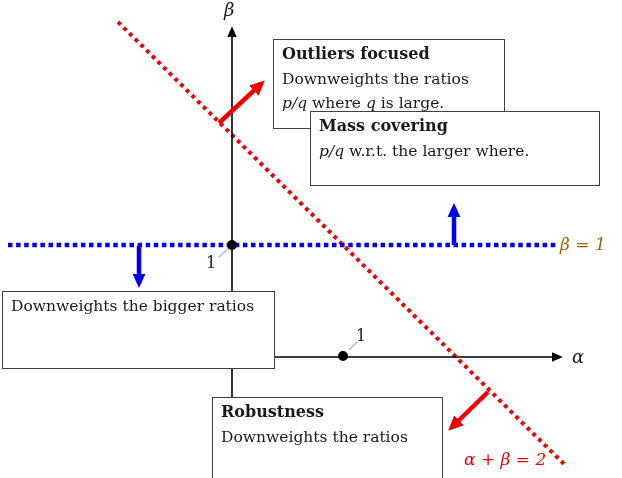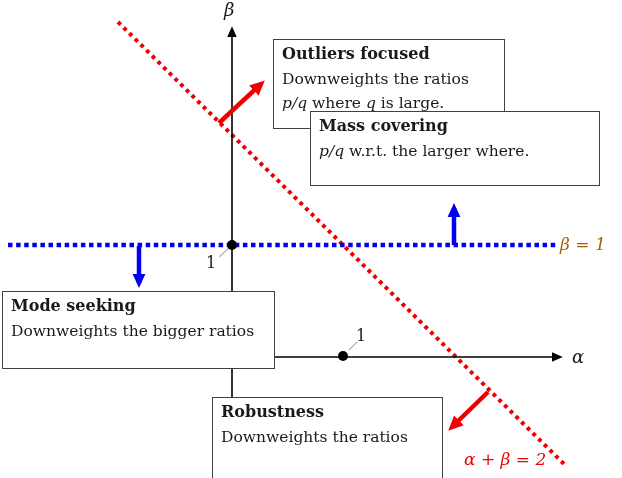"Mode seeking" div.box-title { html: <div>Mode seeking</div> -> none }
